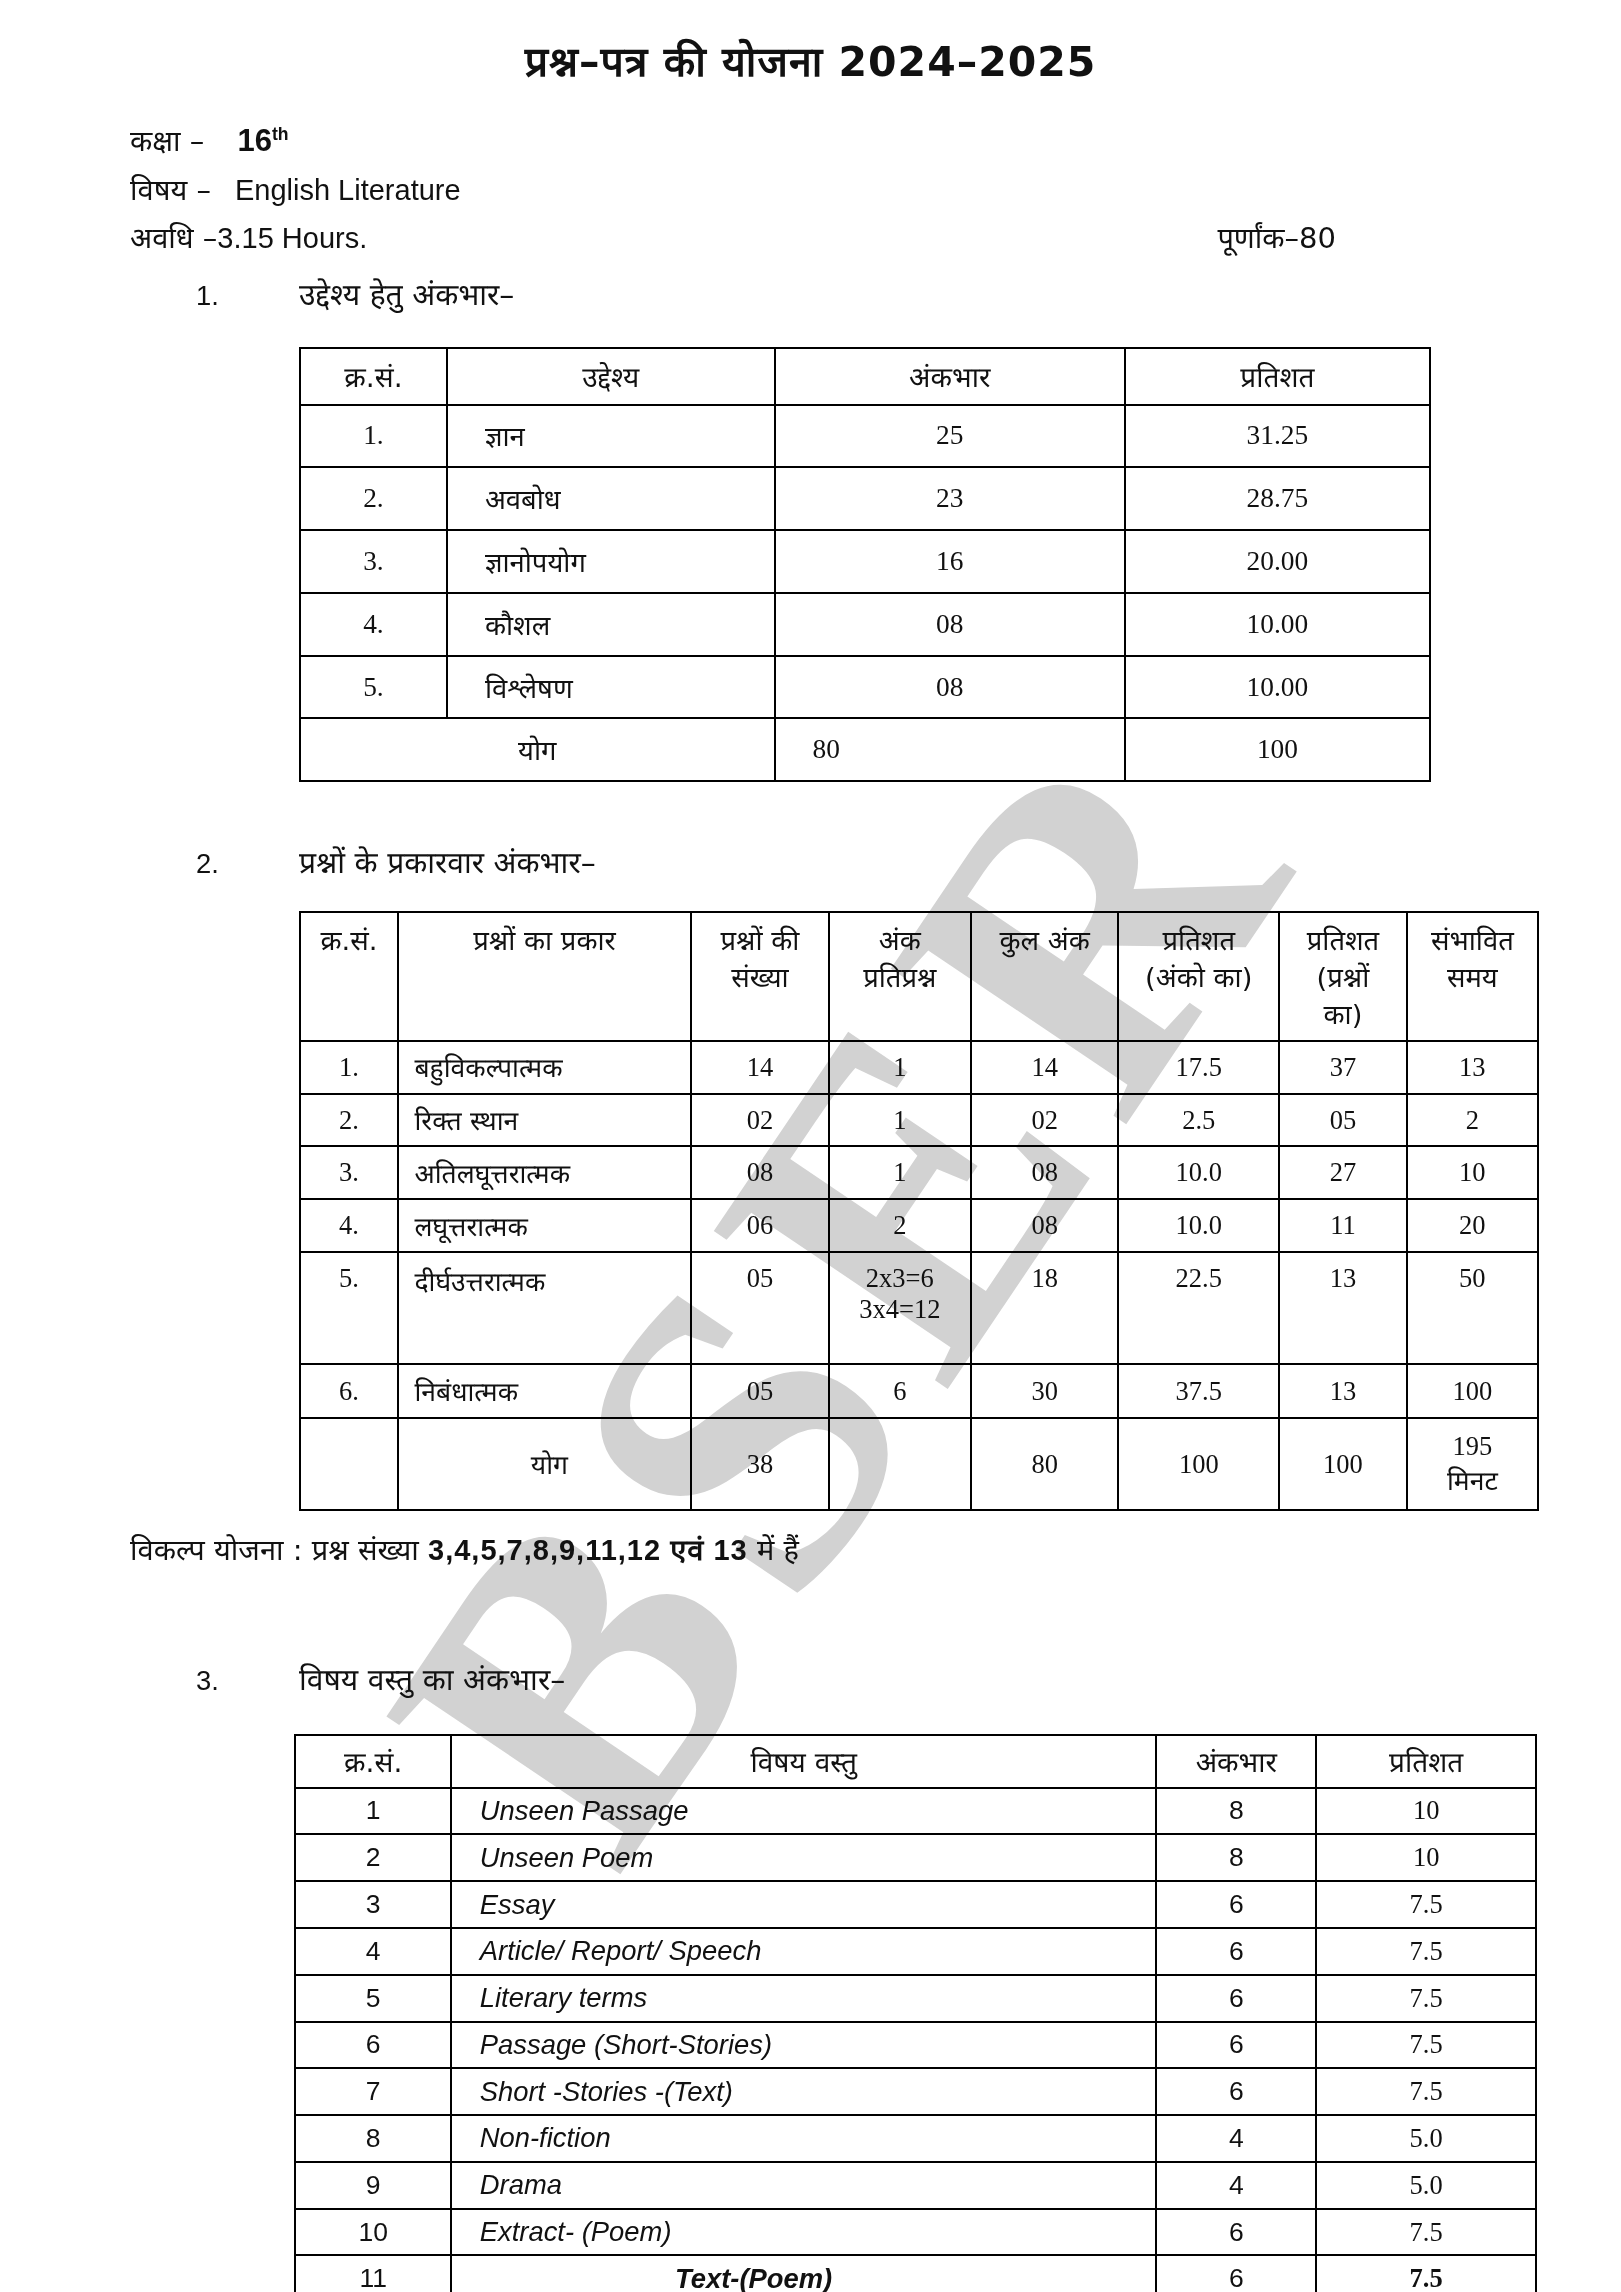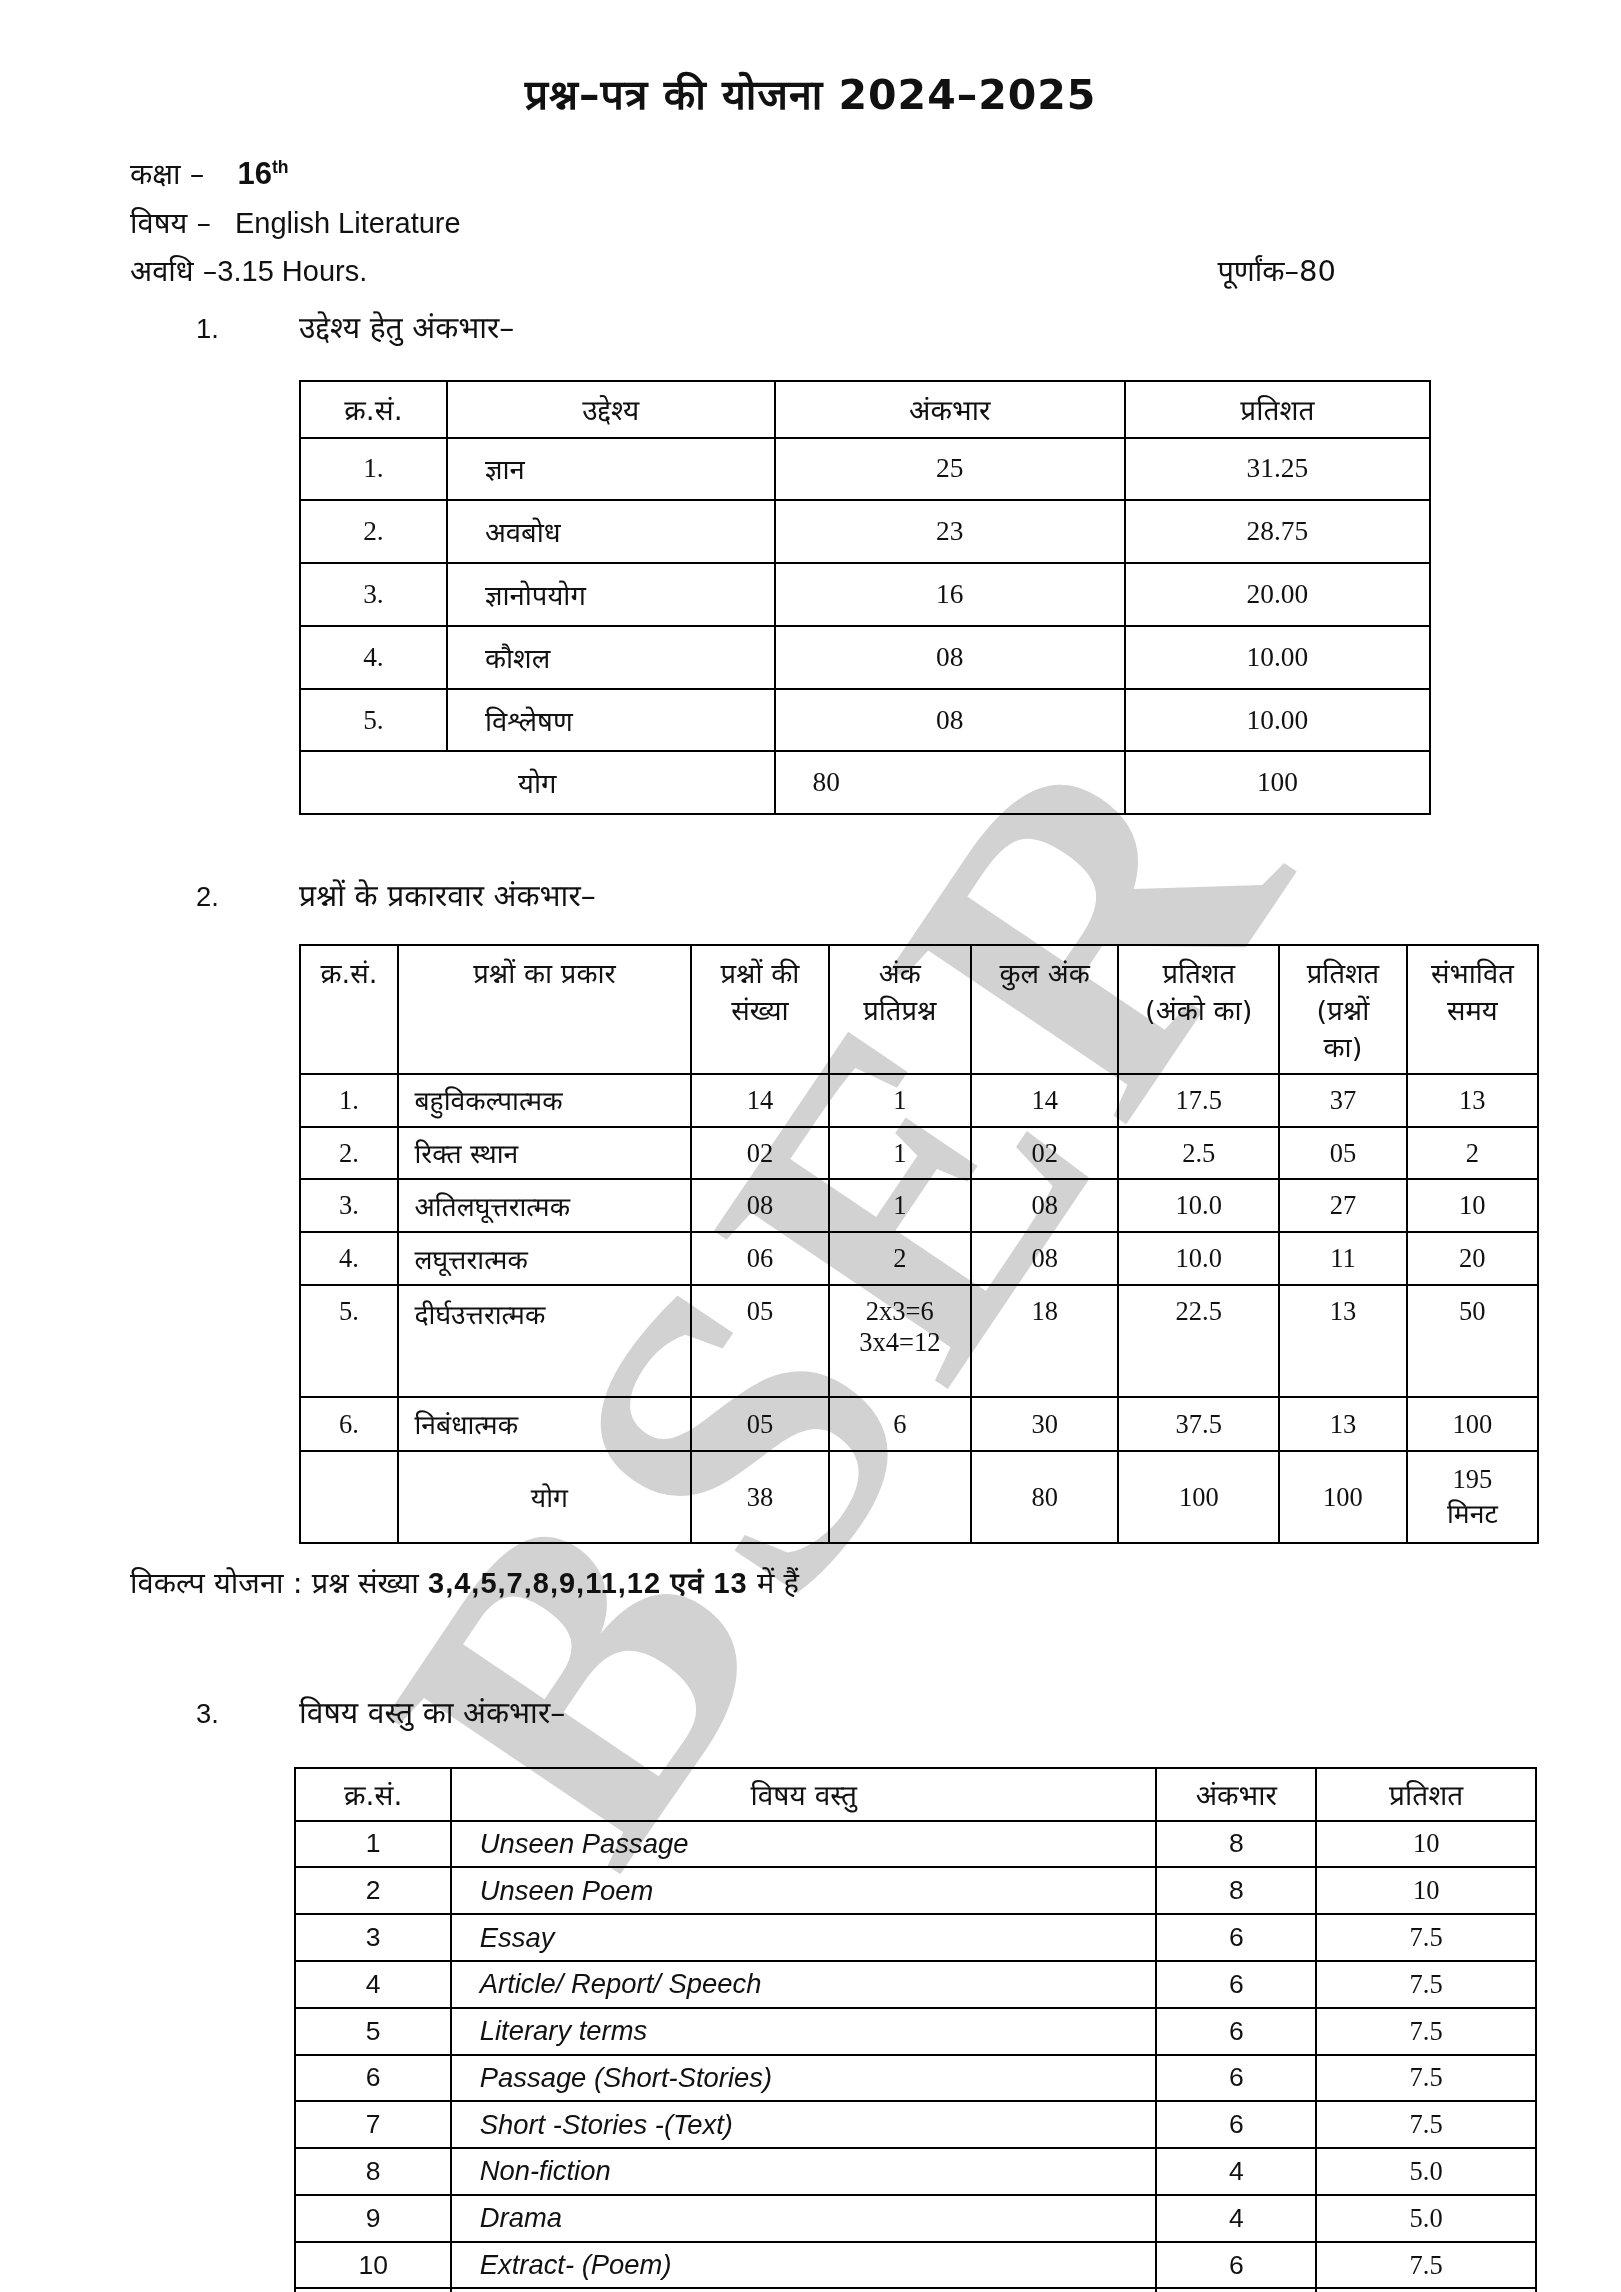"प्रश्न–पत्र की योजना 2024–2025" .title { margin: 8px -> 0; padding-top: 57px -> 32px }
